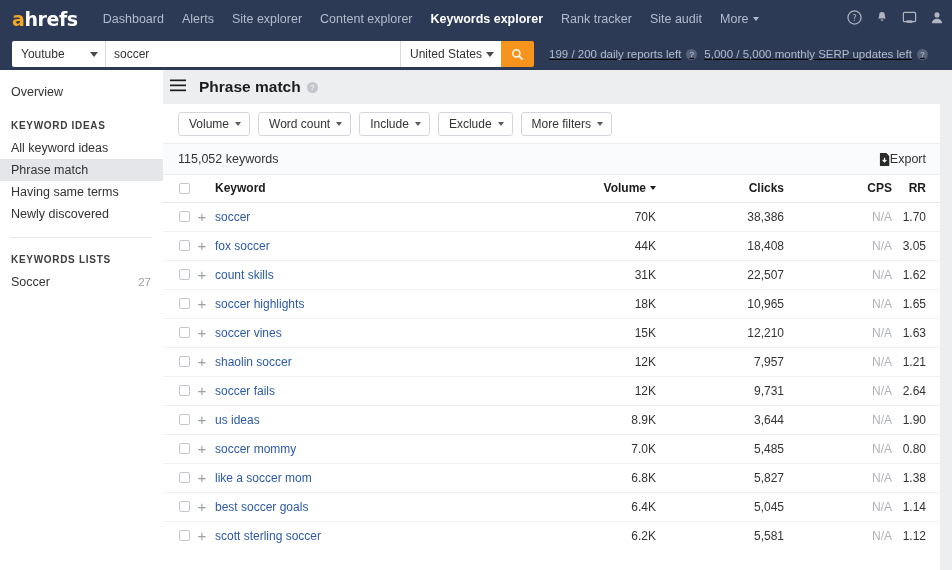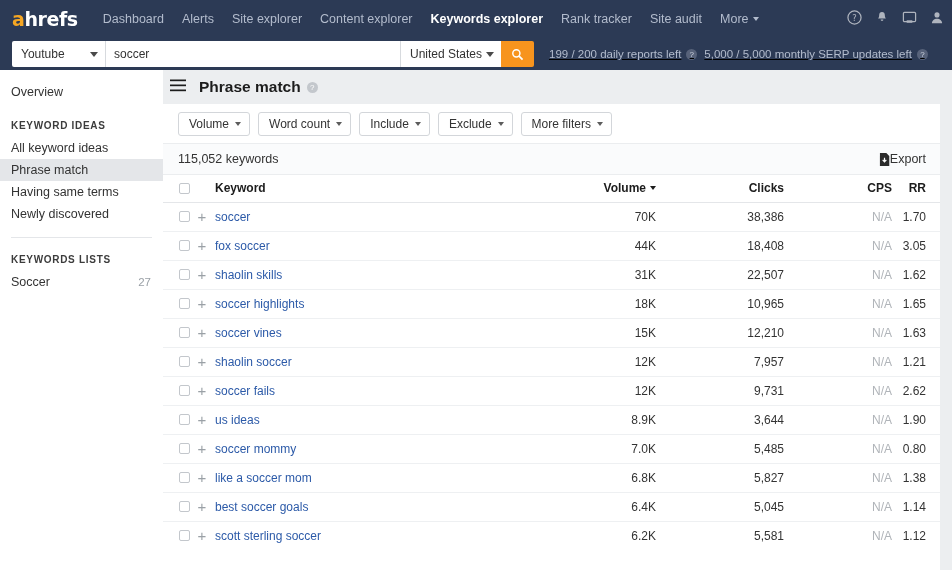"shaolin skills" a.kwlink { text: shaolin -> count }
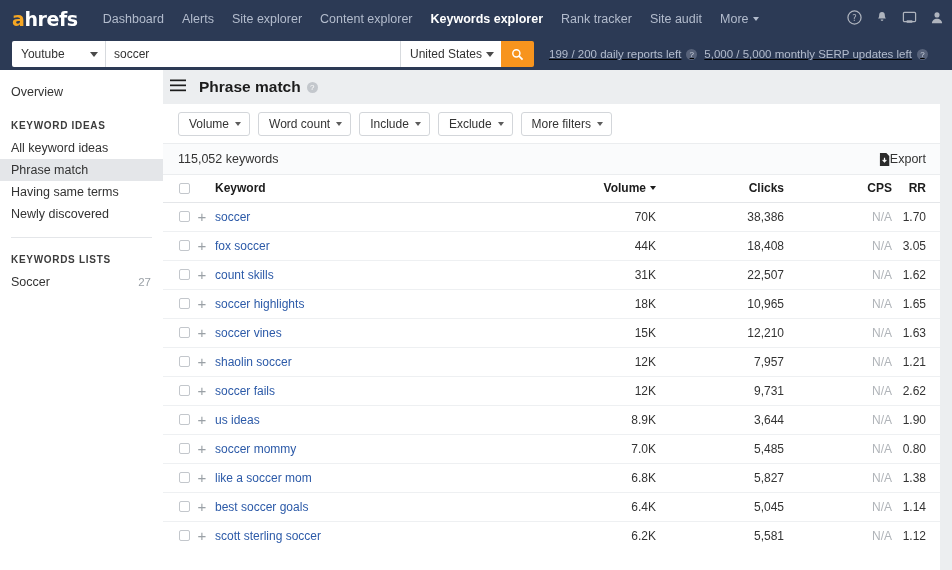"2.62" td.c-rr { text: 2.62 -> 2.64 }
